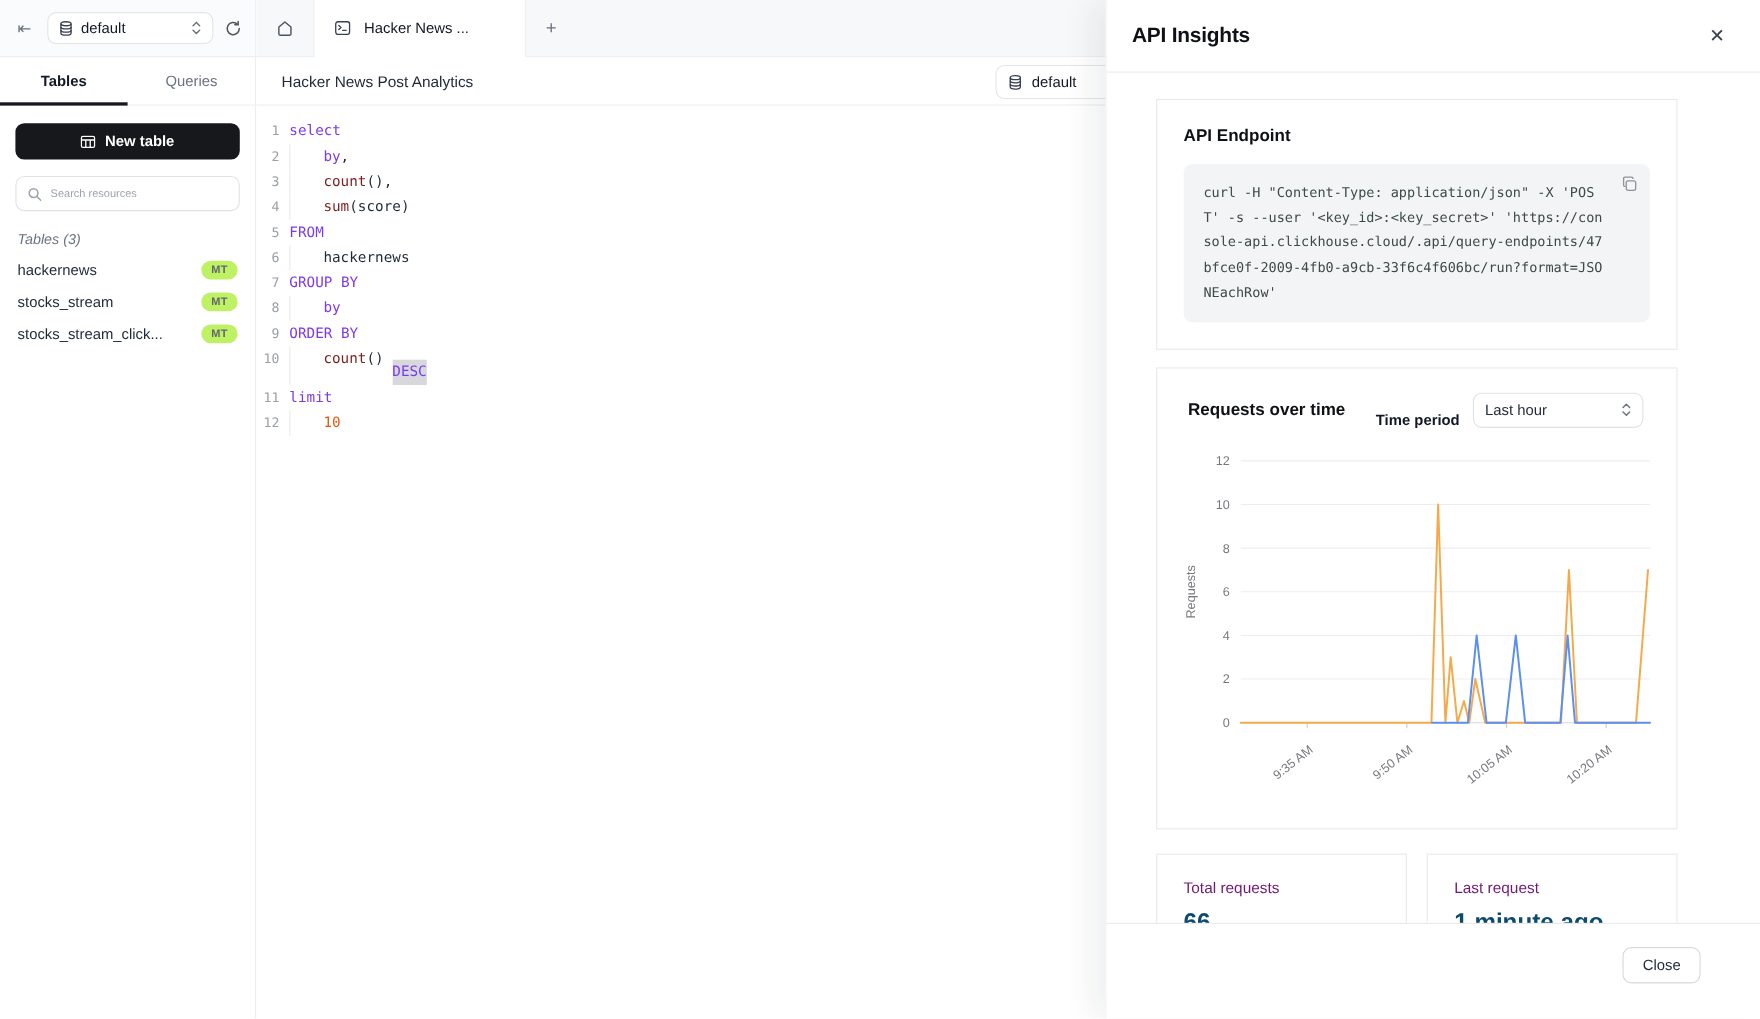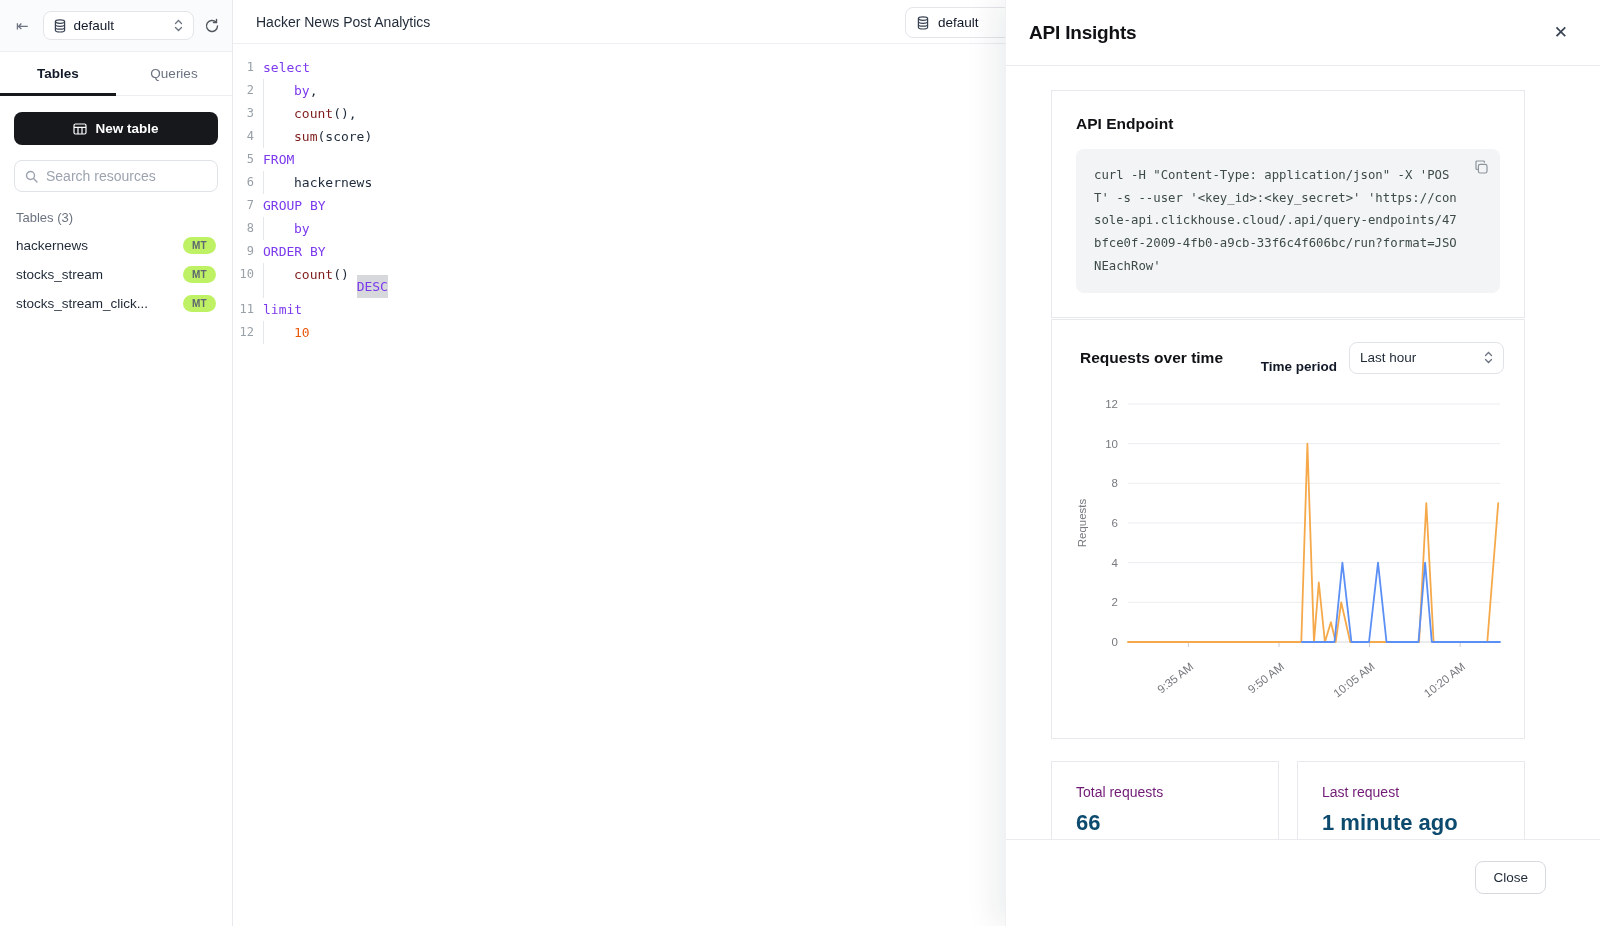"Hacker News ..." div.tabbar { html: none -> <div> <div> <span> <svg> <path></path> </svg> </span> </div> <div> <span> <svg> <rect></rect> <path></path> <path></path> </svg> </span> <span>Hacker News ...</span> </div> <div>+</div> </div> }
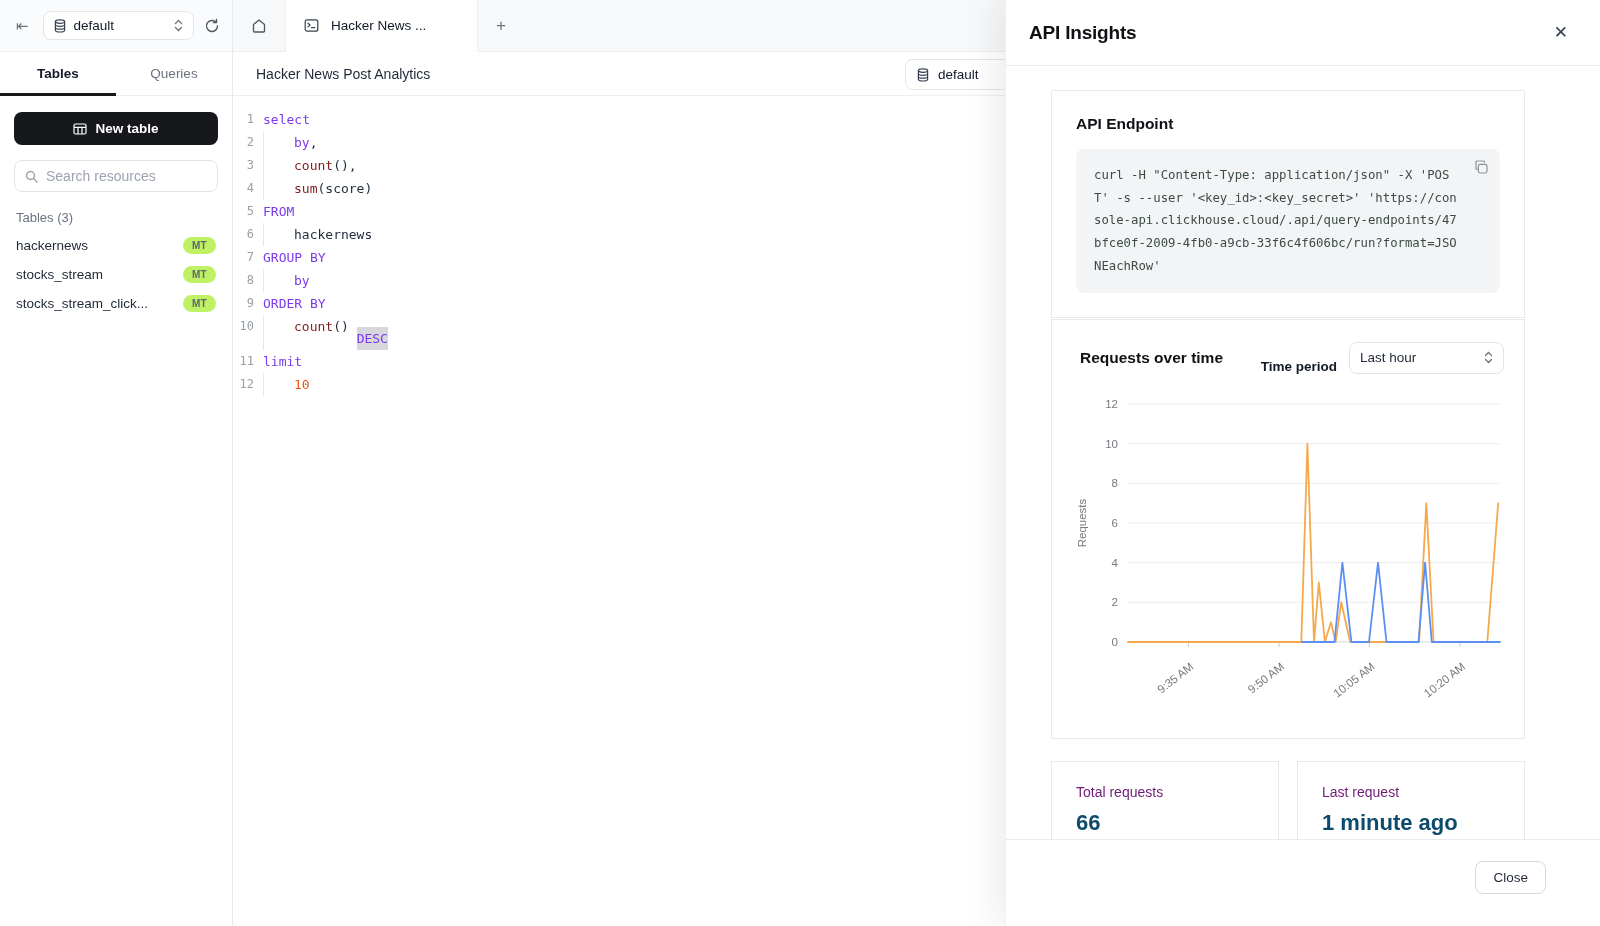"Search resources" .search-box input { font-size: 14px -> 10px }
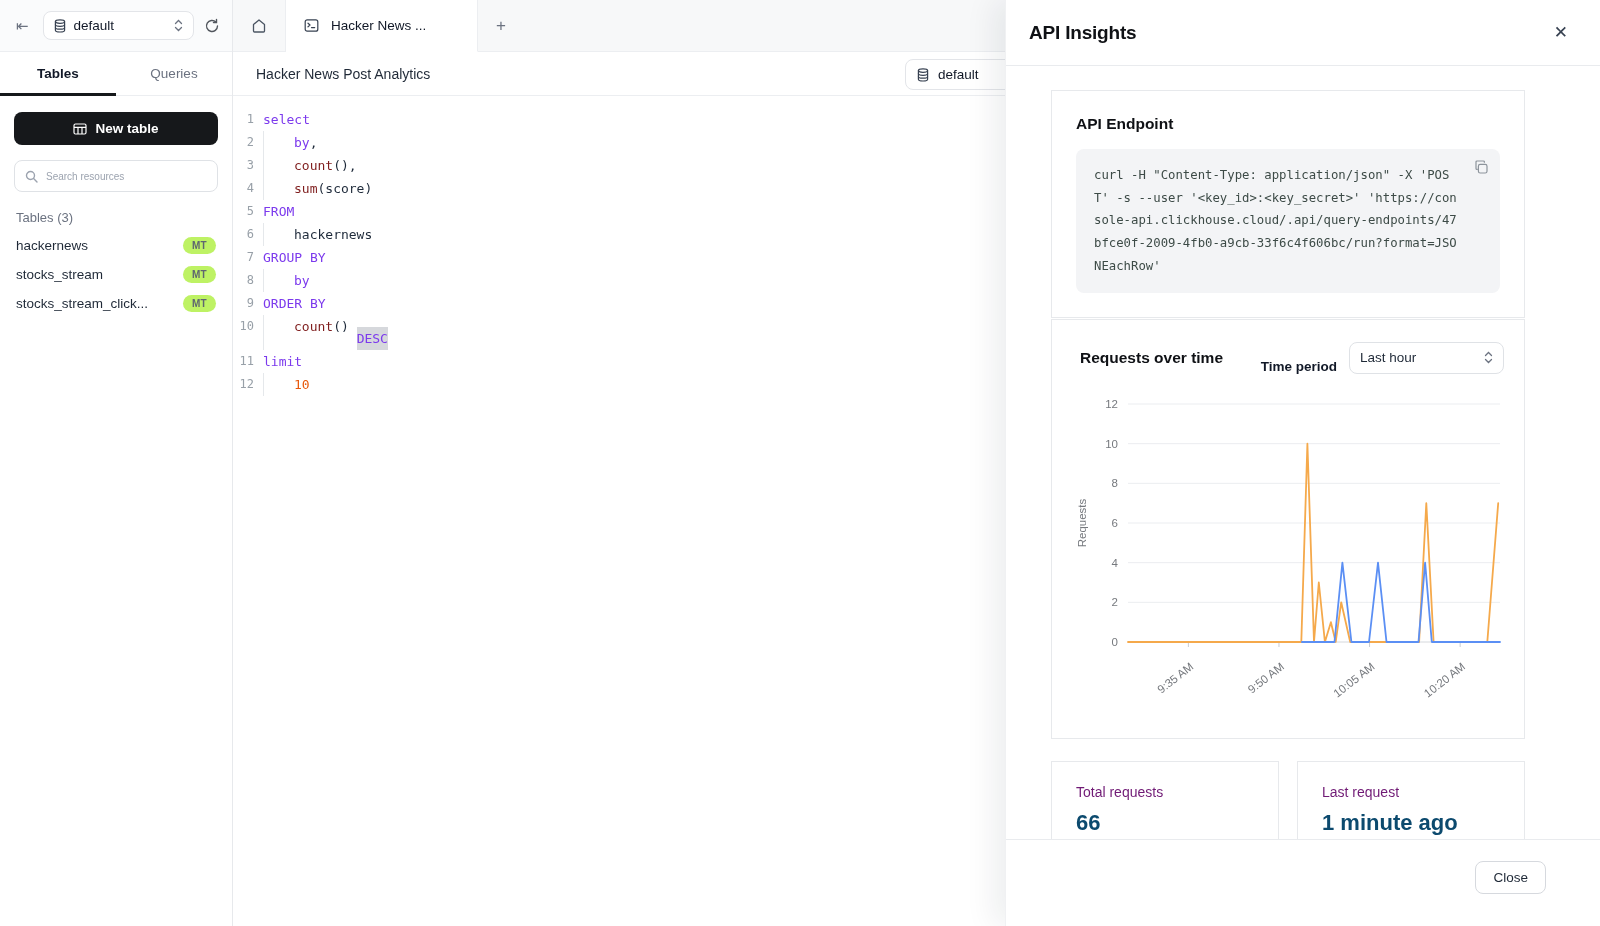"Tables (3)" .section-label { font-style: none -> italic }
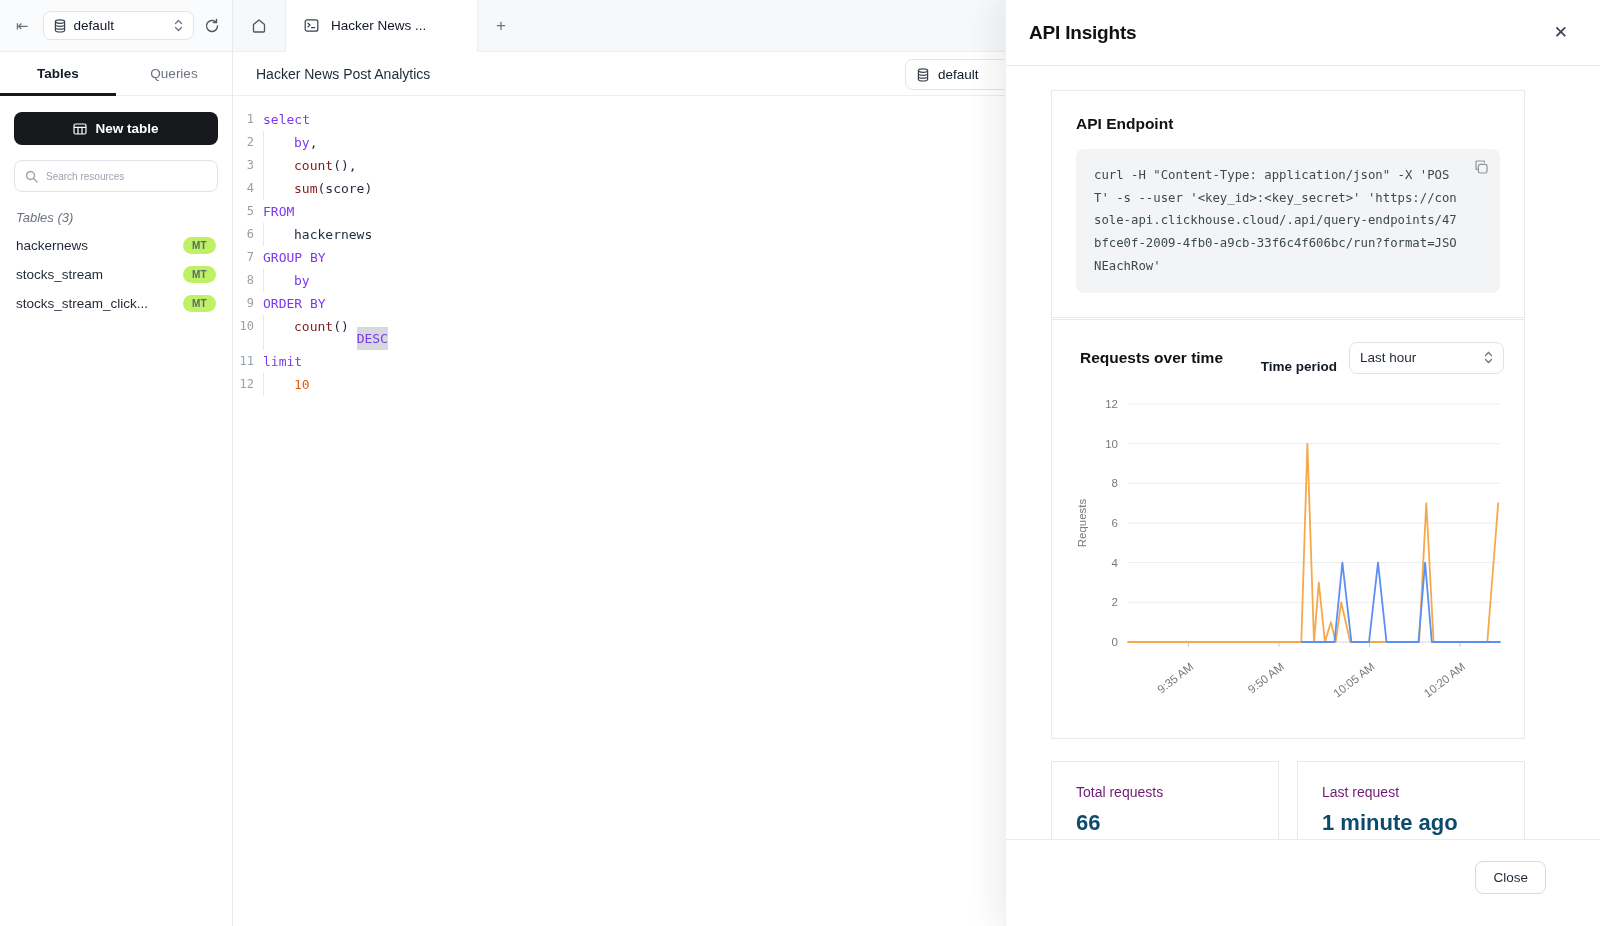"Requests over time" .chart-card { margin-top: 1px -> 16px; padding: 22px 10px 16px 20px -> 22px 20px 16px 20px }
